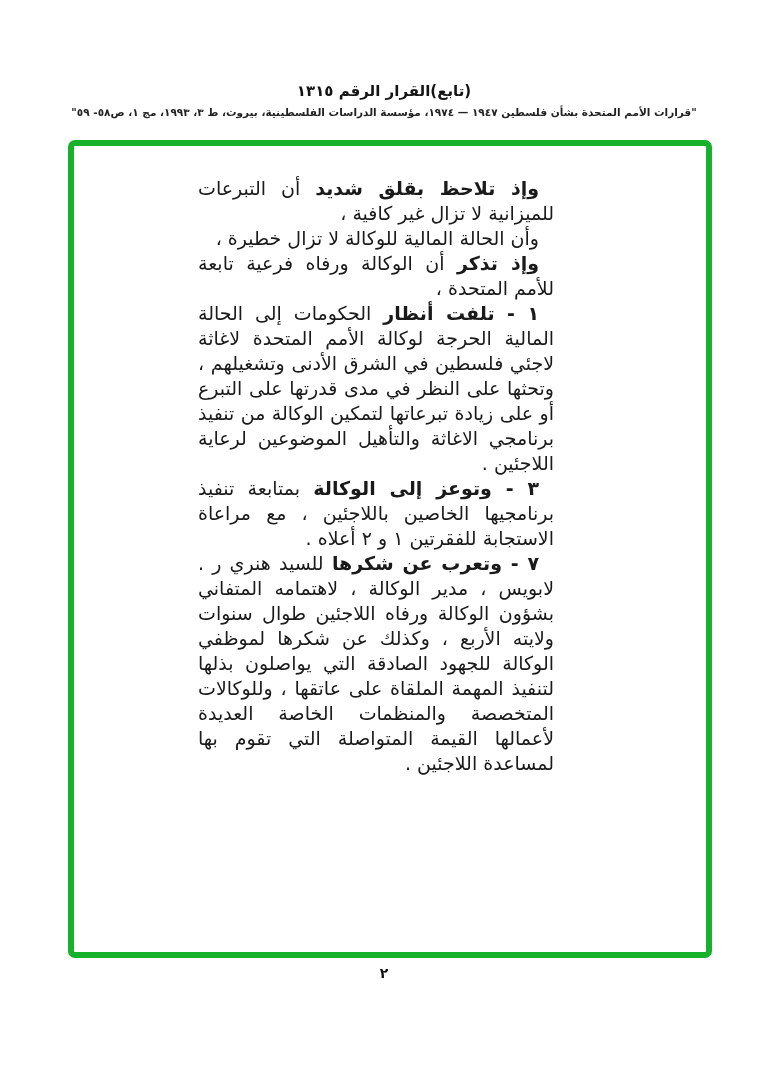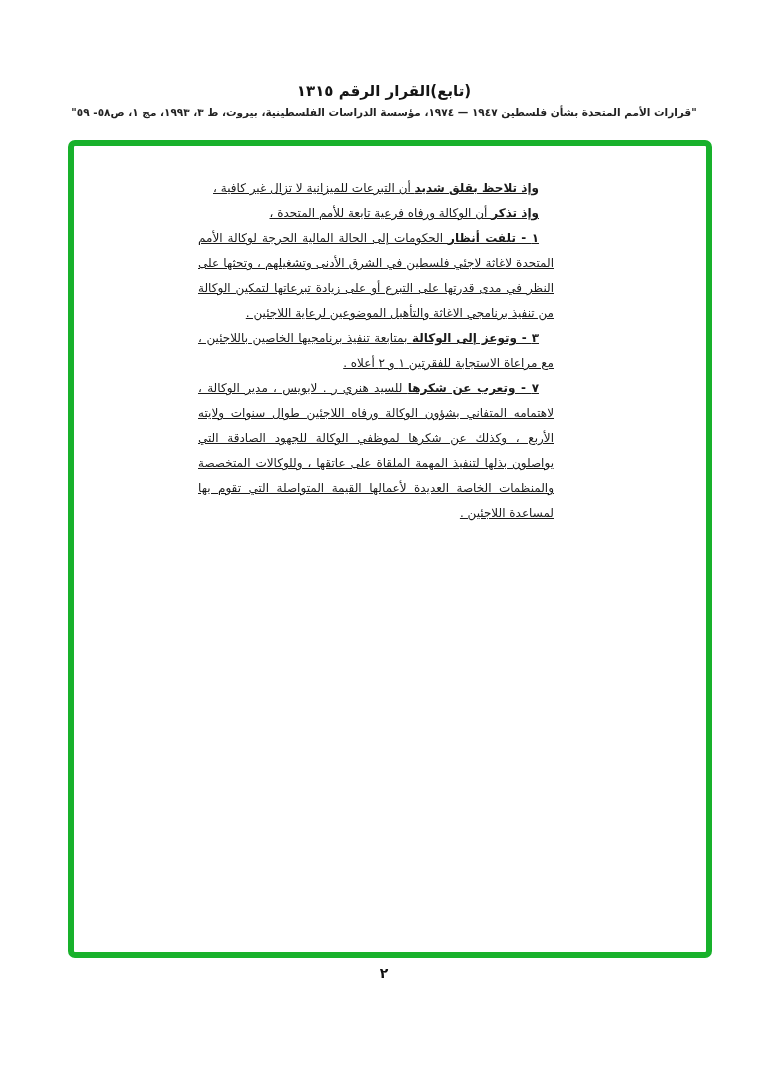"وإذ تلاحظ بقلق شديد أن" .text-block { font-size: 12px -> 19px; text-decoration: underline -> none }
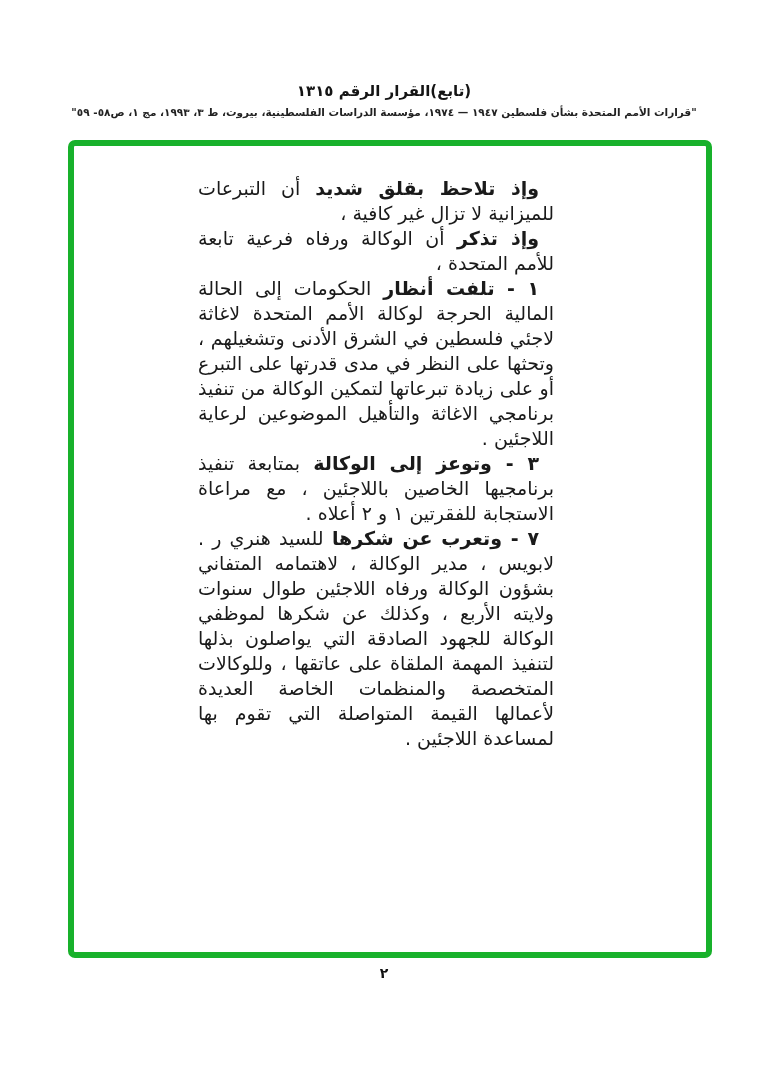"وأن الحالة المالية للوكالة لا" p { html: none -> <p><span></span><span>وأن الحالة المالية للوكالة لا تزال خطيرة ،</span></p> }
